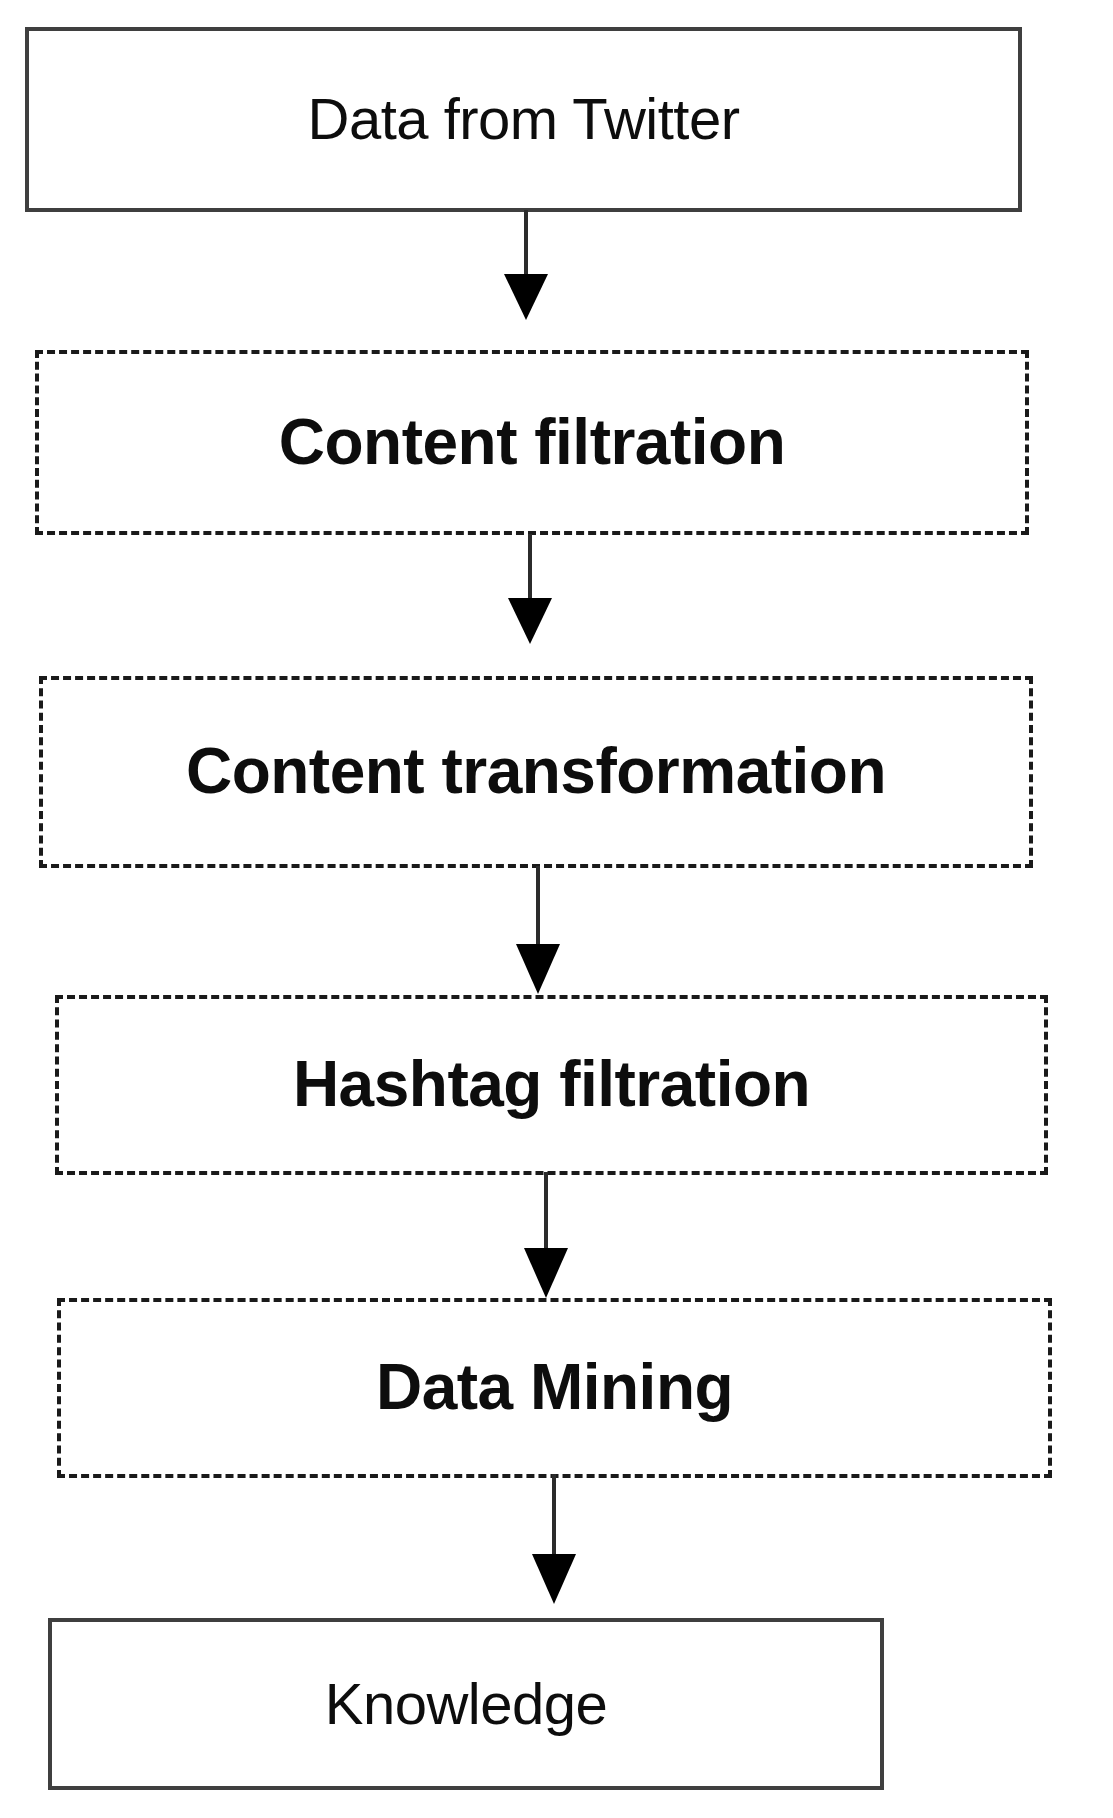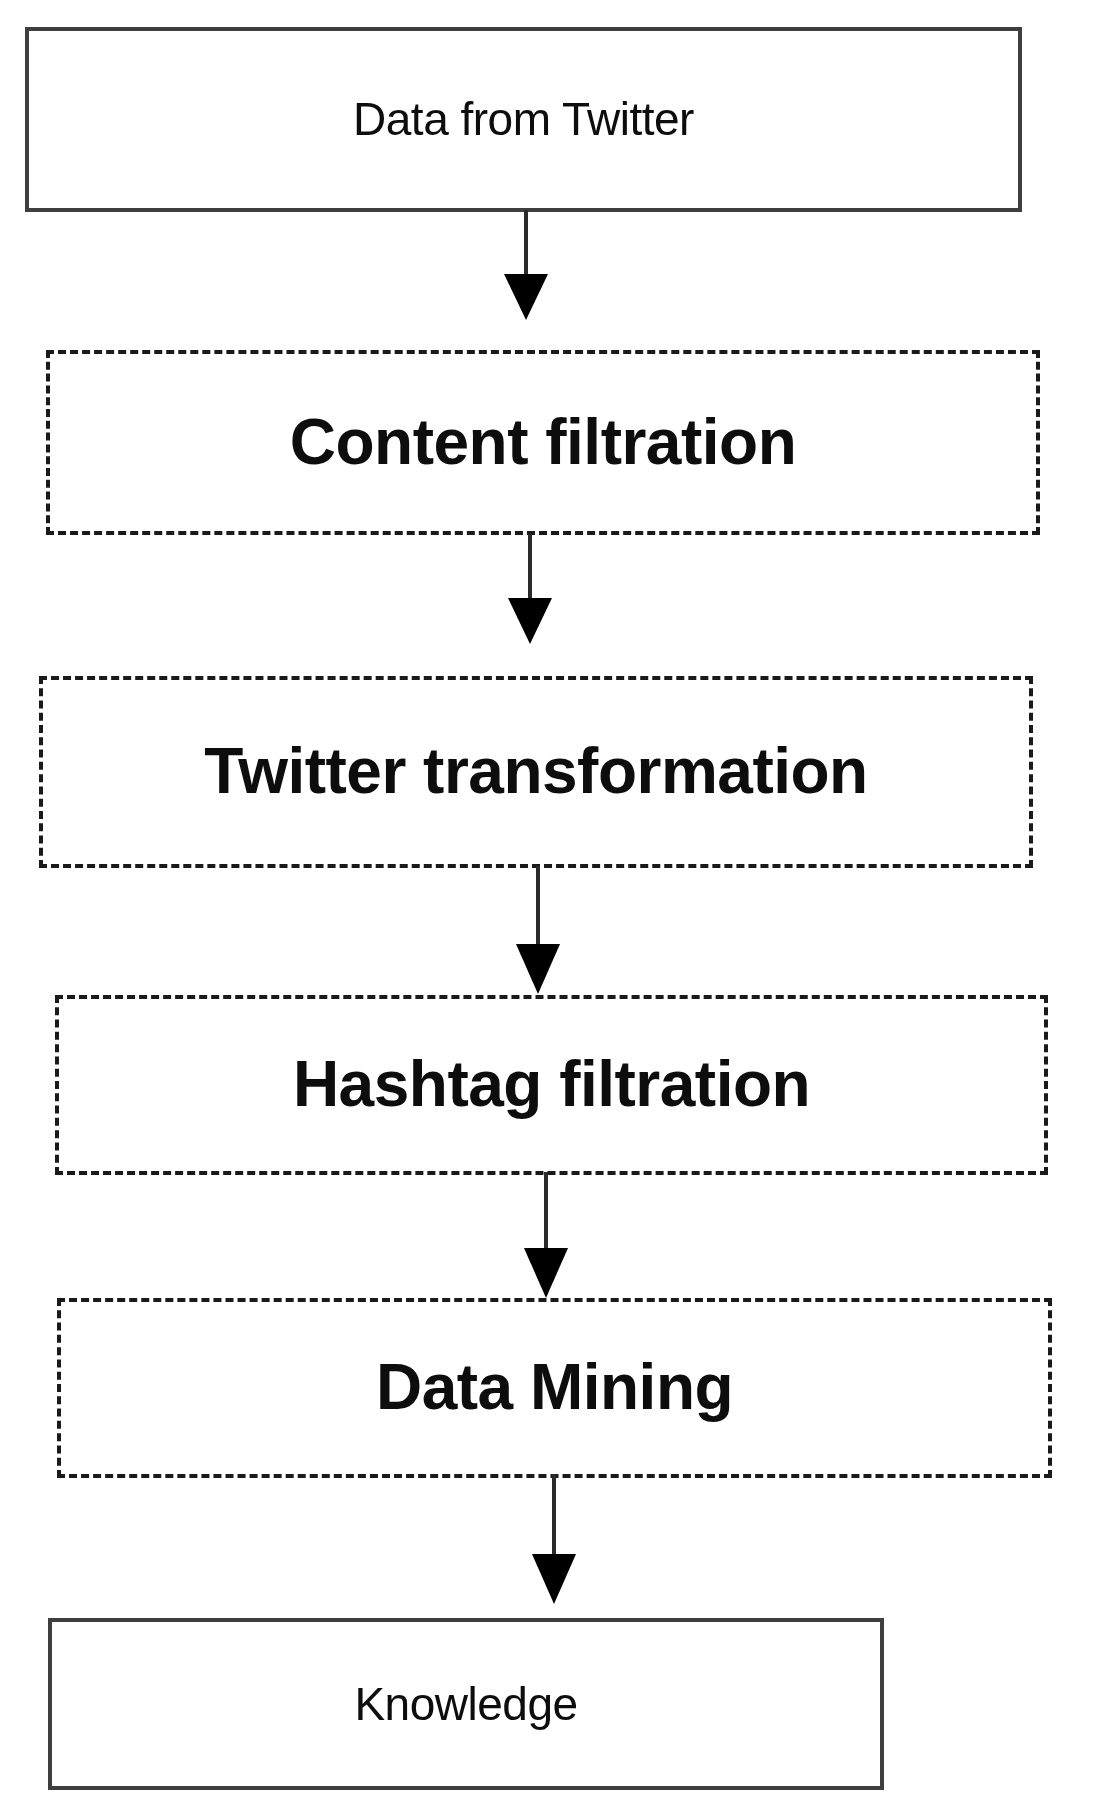"Data from Twitter" .node.solid .node-label { font-size: 46px -> 58px }
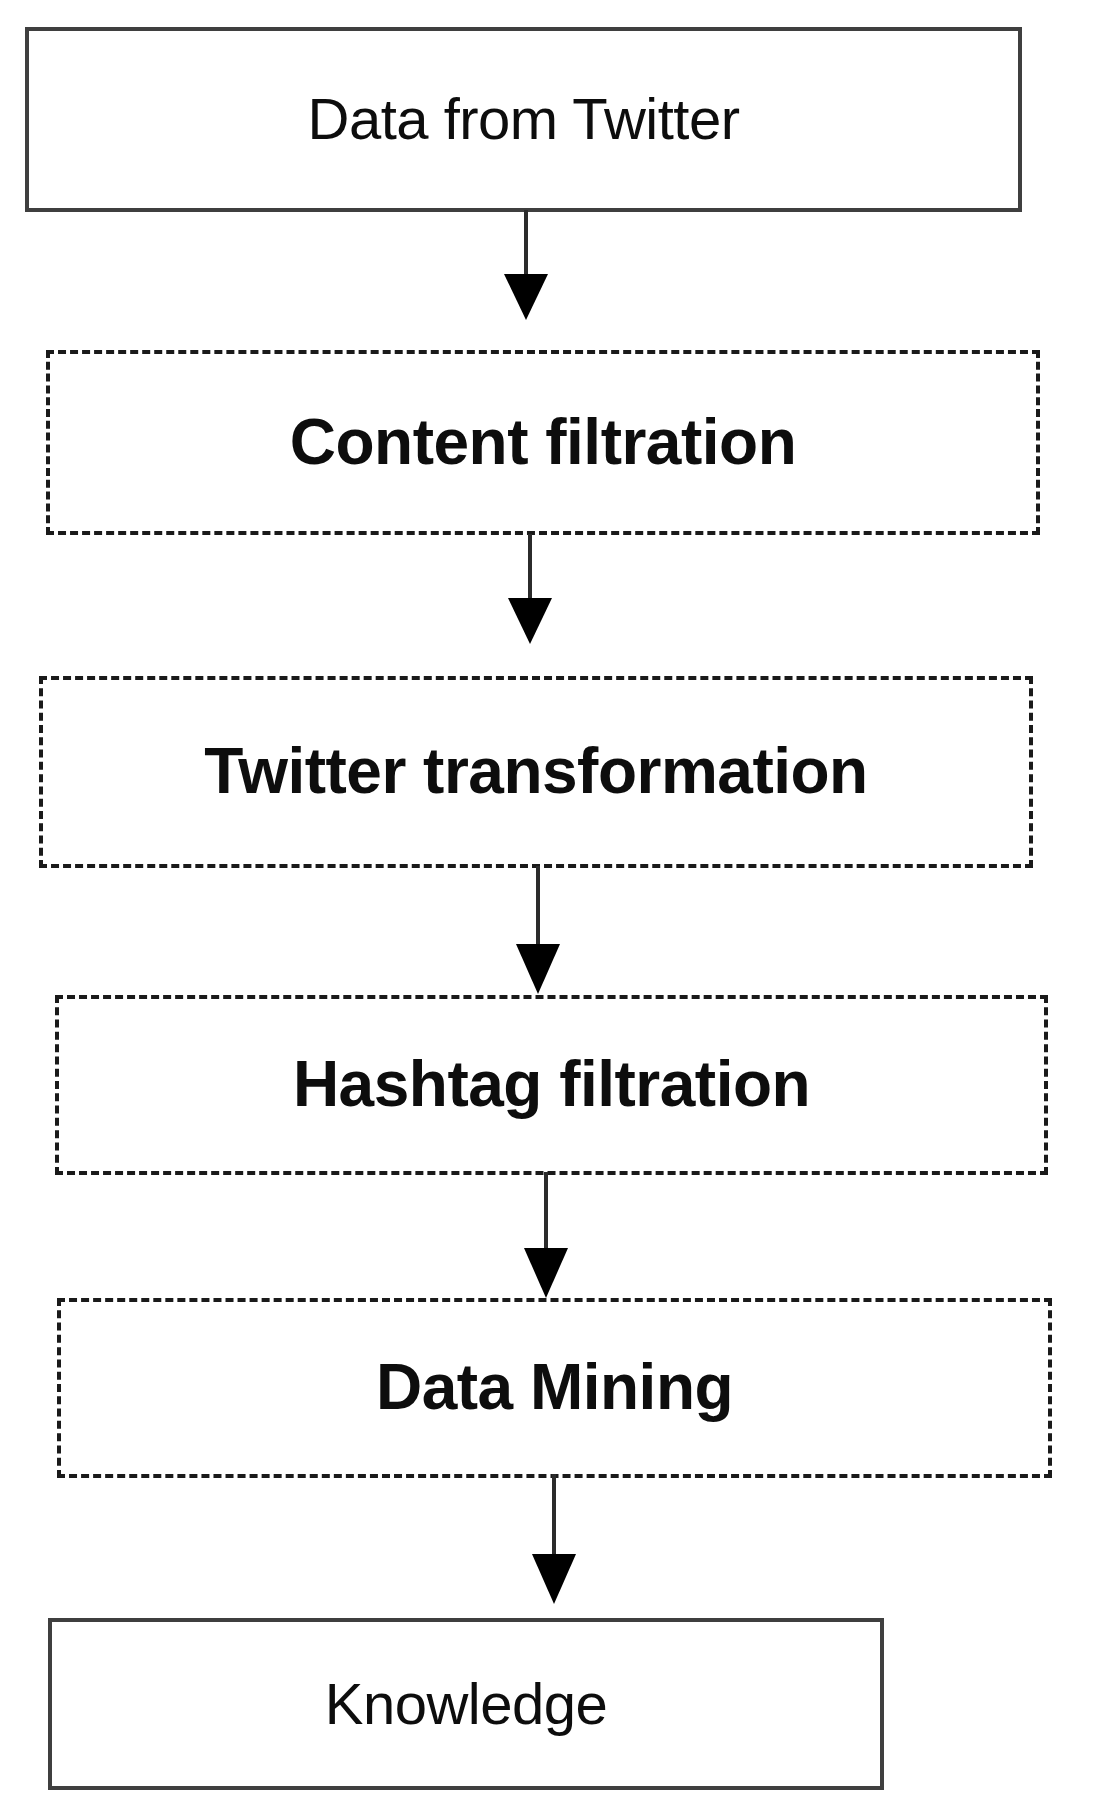"Content filtration" div.node { left: 46px -> 35px }
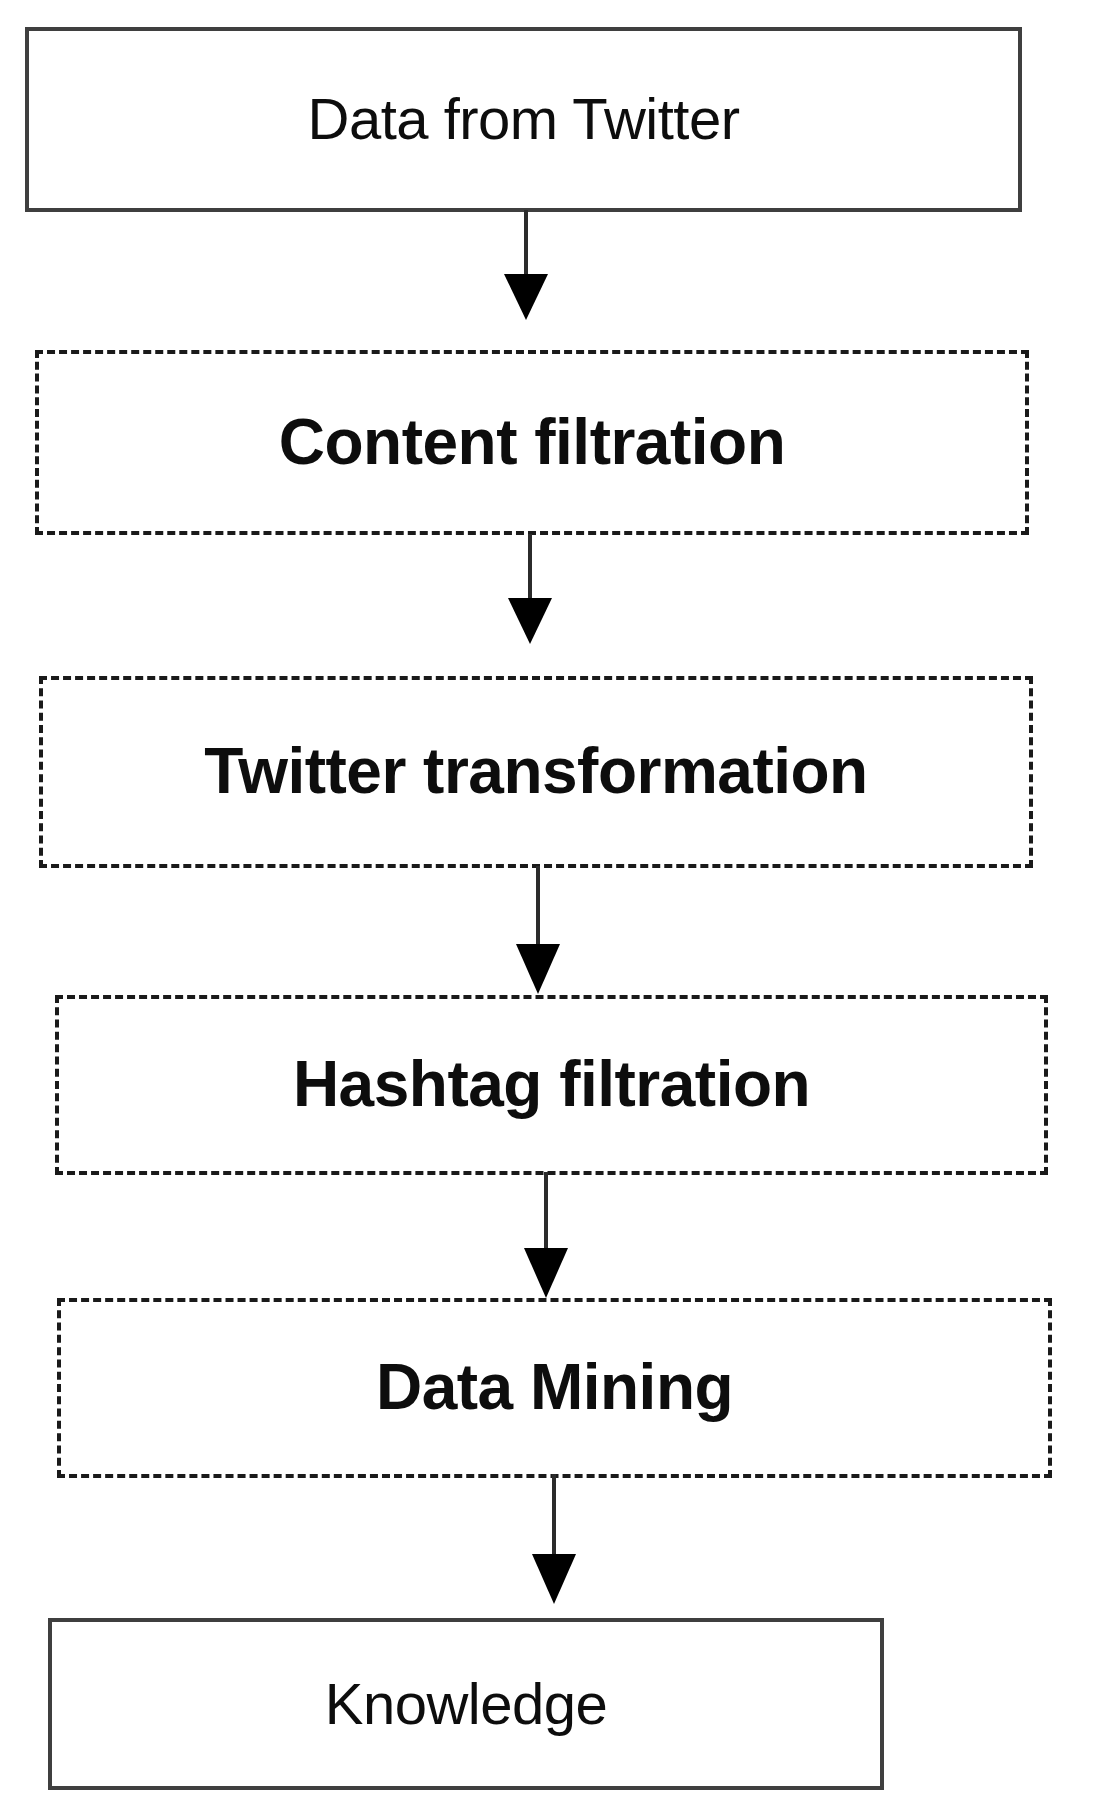"Twitter transformation" span.node-label { text: Twitter -> Content }
